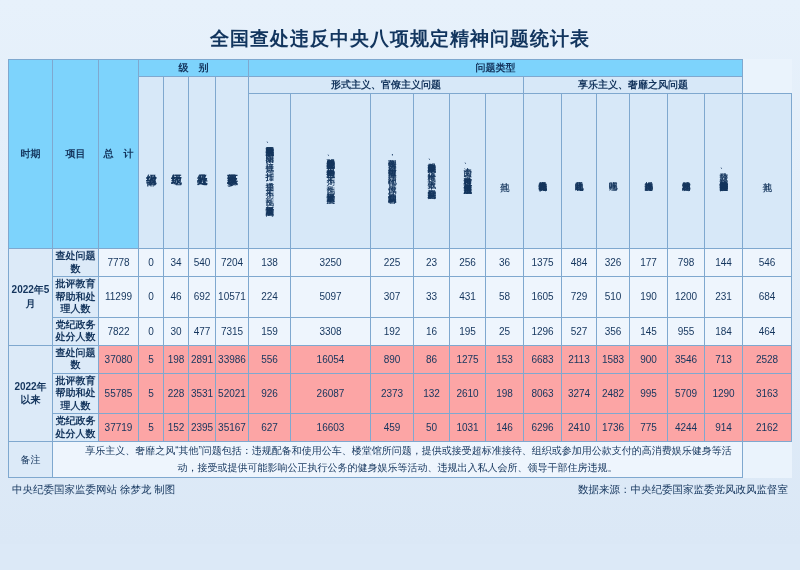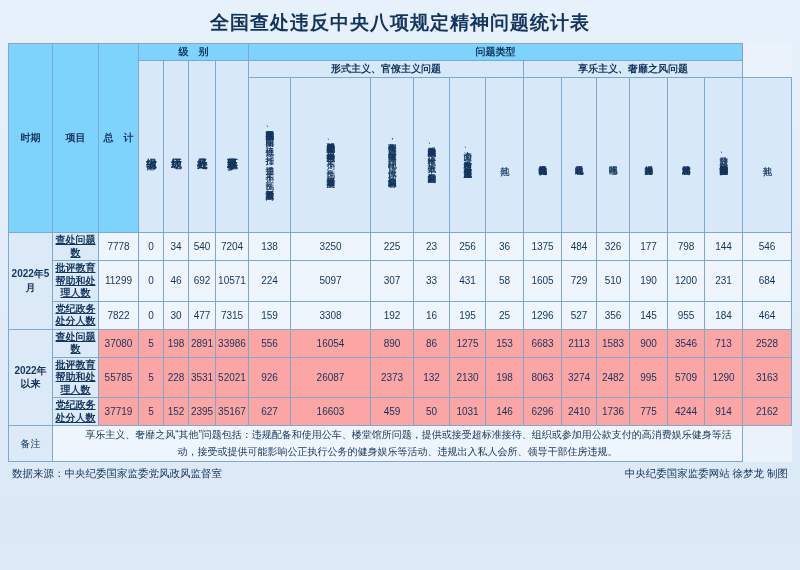"全国查处违反中央八项规定精神问题统计表" .page { padding: 6px 8px 0 8px -> 22px 8px 0 8px }
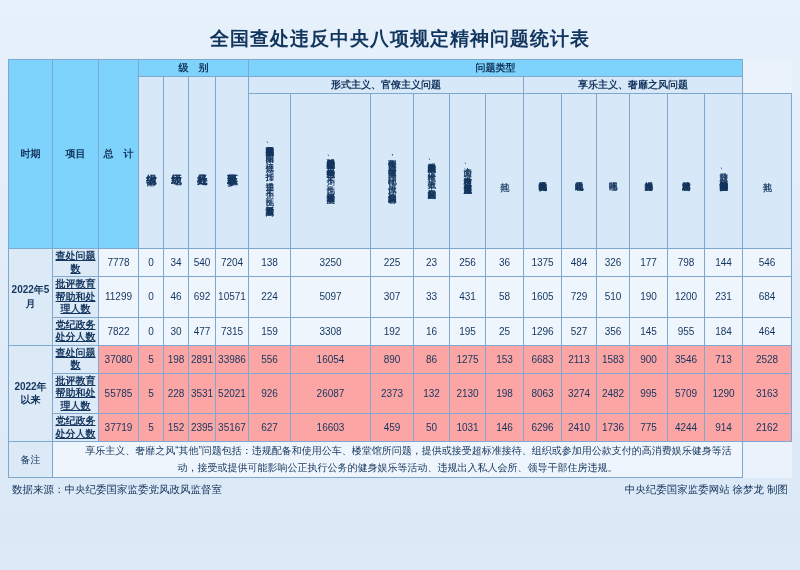"查处问题数" .rowhdr { text-decoration: underline -> none }
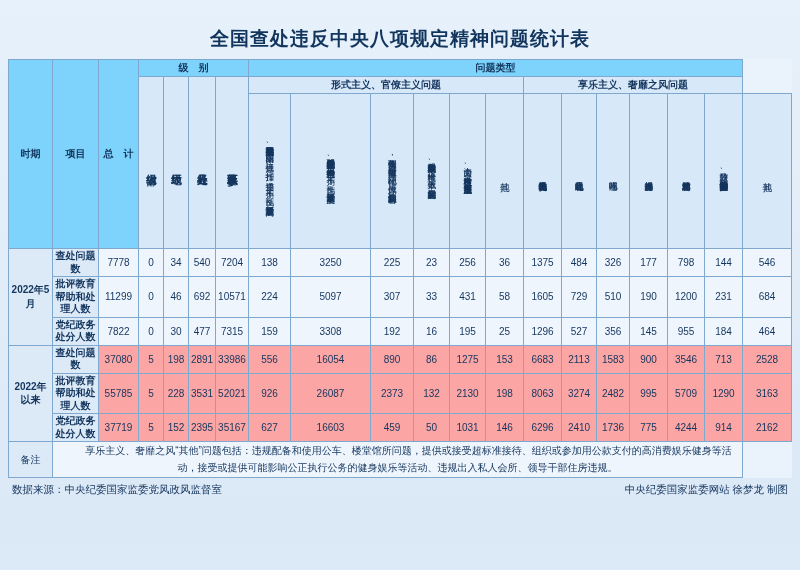"2130" td.num { text: 2130 -> 2610 }
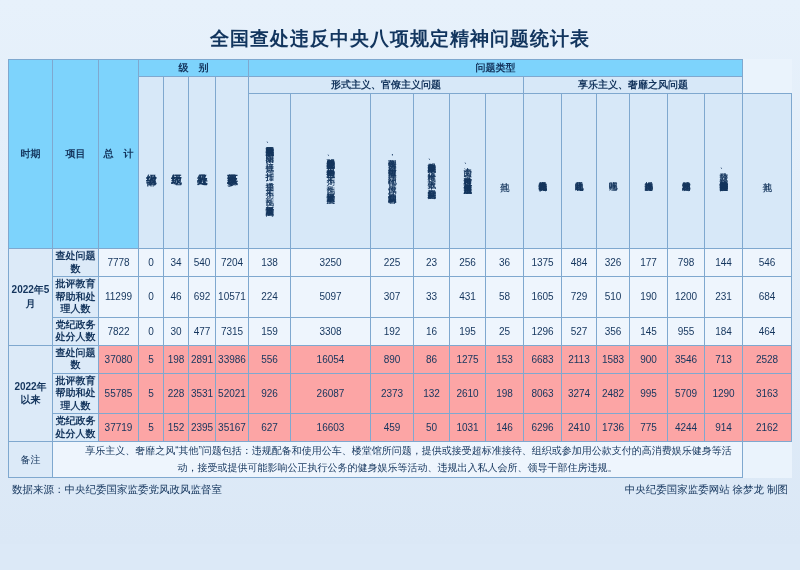"数据来源：中央纪委国家监委党风政风监督室" span { order: before "中央纪委国家监委网站 徐梦龙 制图" -> after "中央纪委国家监委网站 徐梦龙 制图" }
